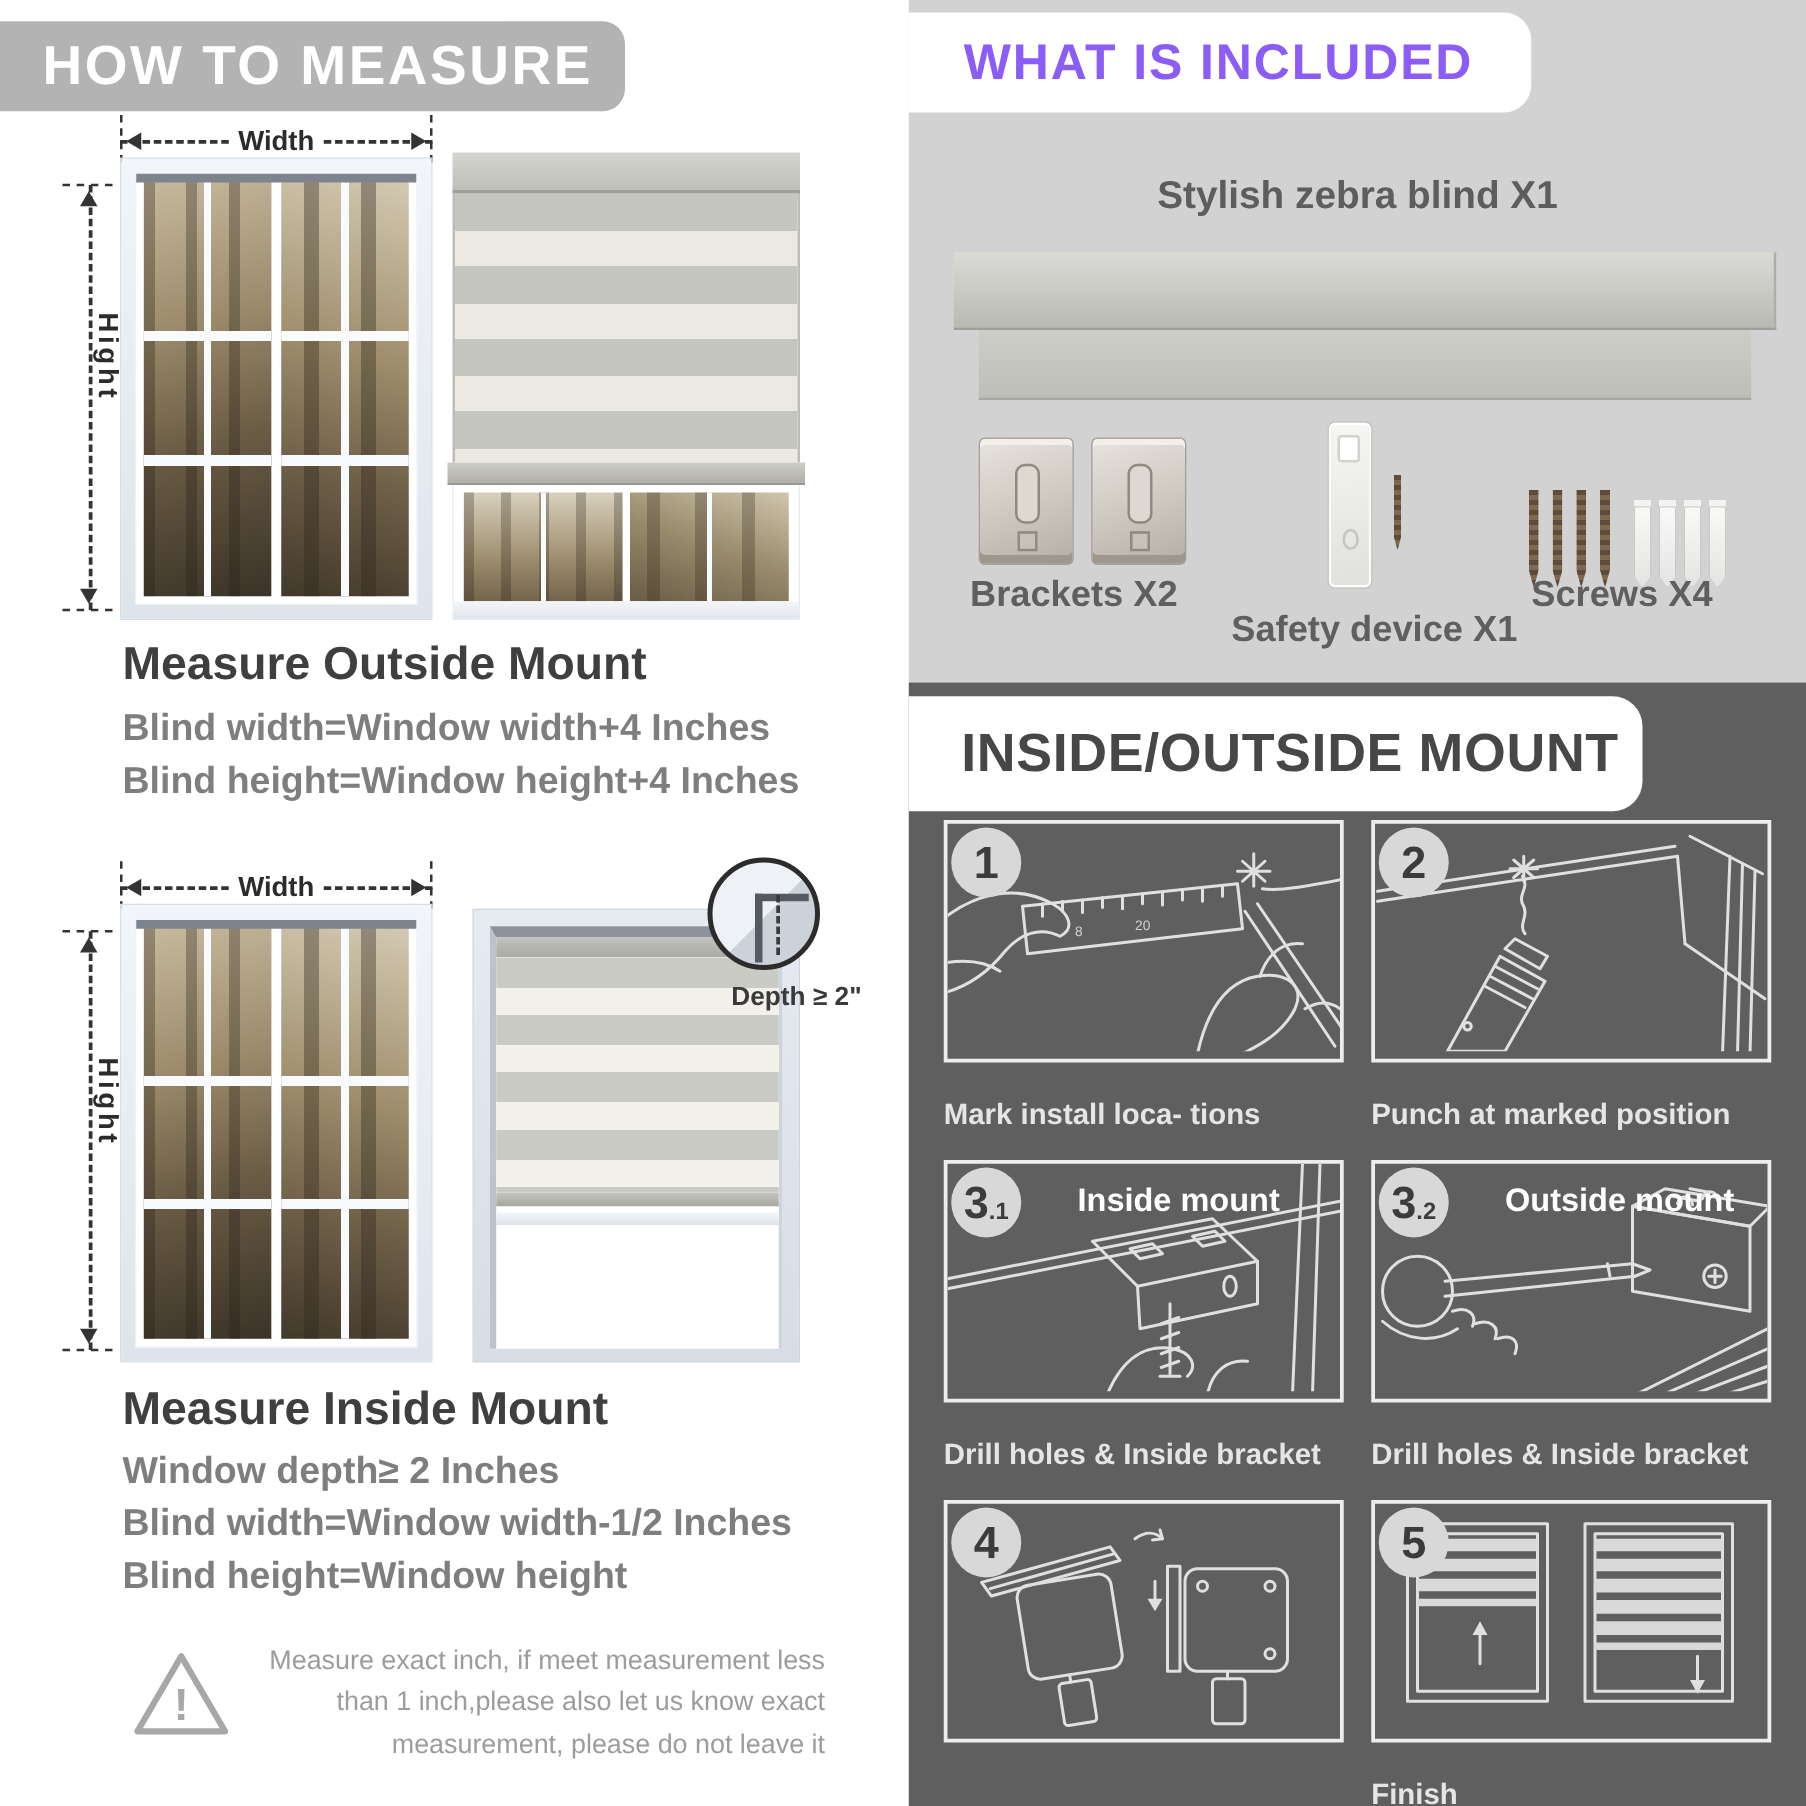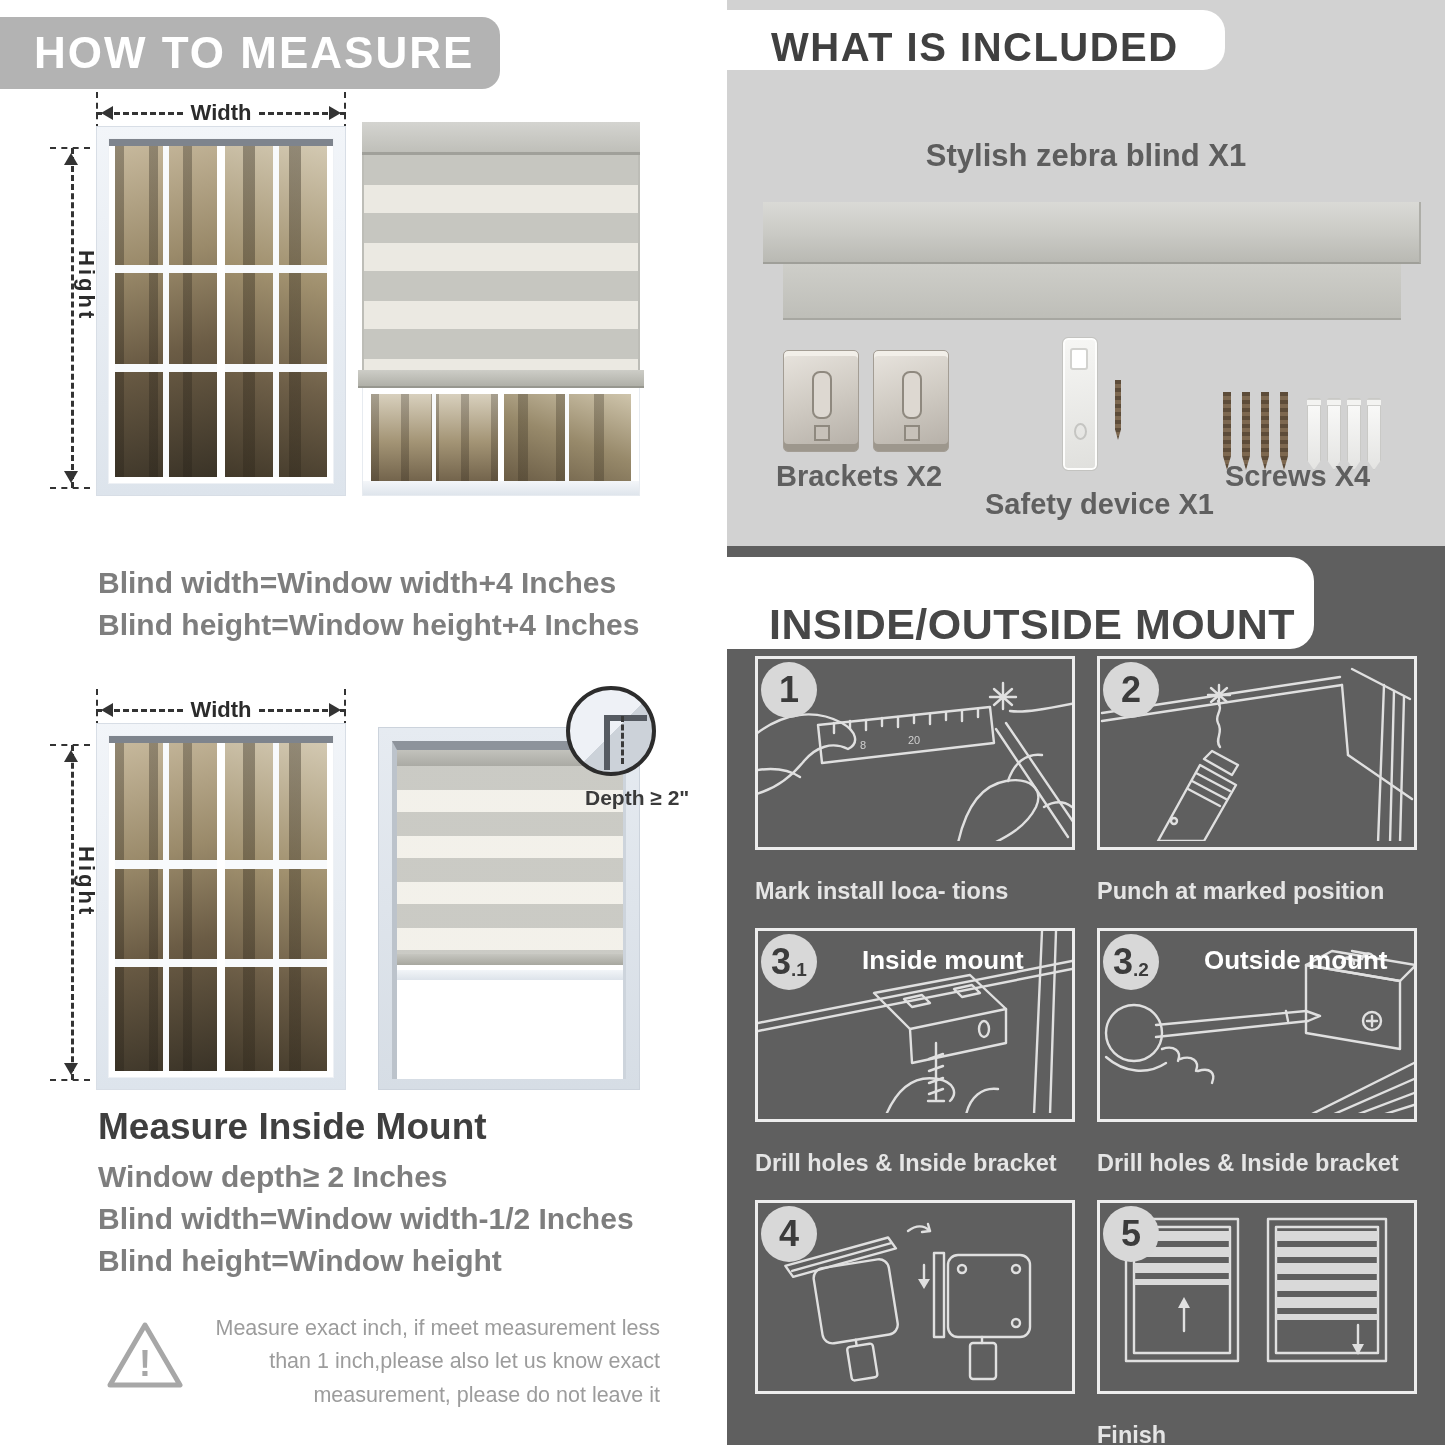"WHAT IS INCLUDED" .banner-included { align-items: flex-end -> center; color: #404040 -> #8b5cf6; height: 60px -> 80px }
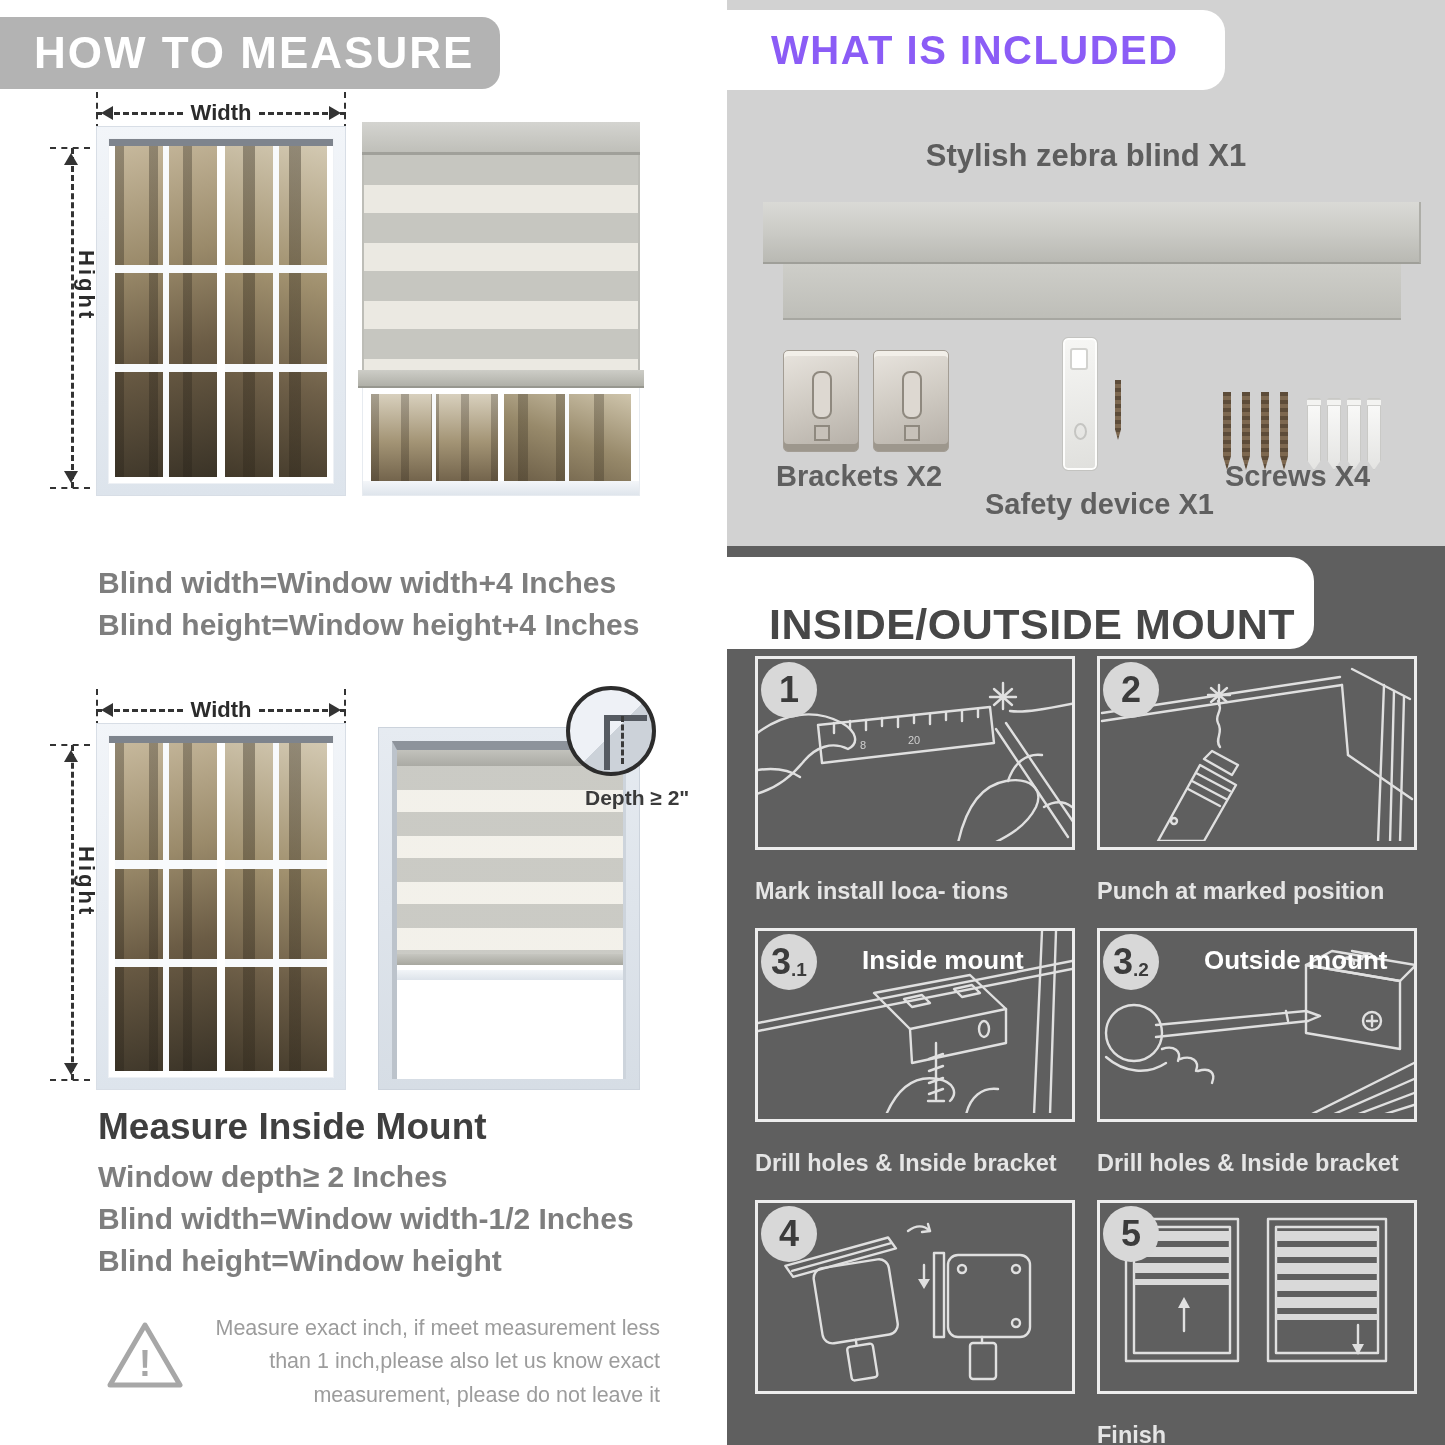"Measure Outside Mount" div.h-title { html: none -> <div>Measure Outside Mount</div> }
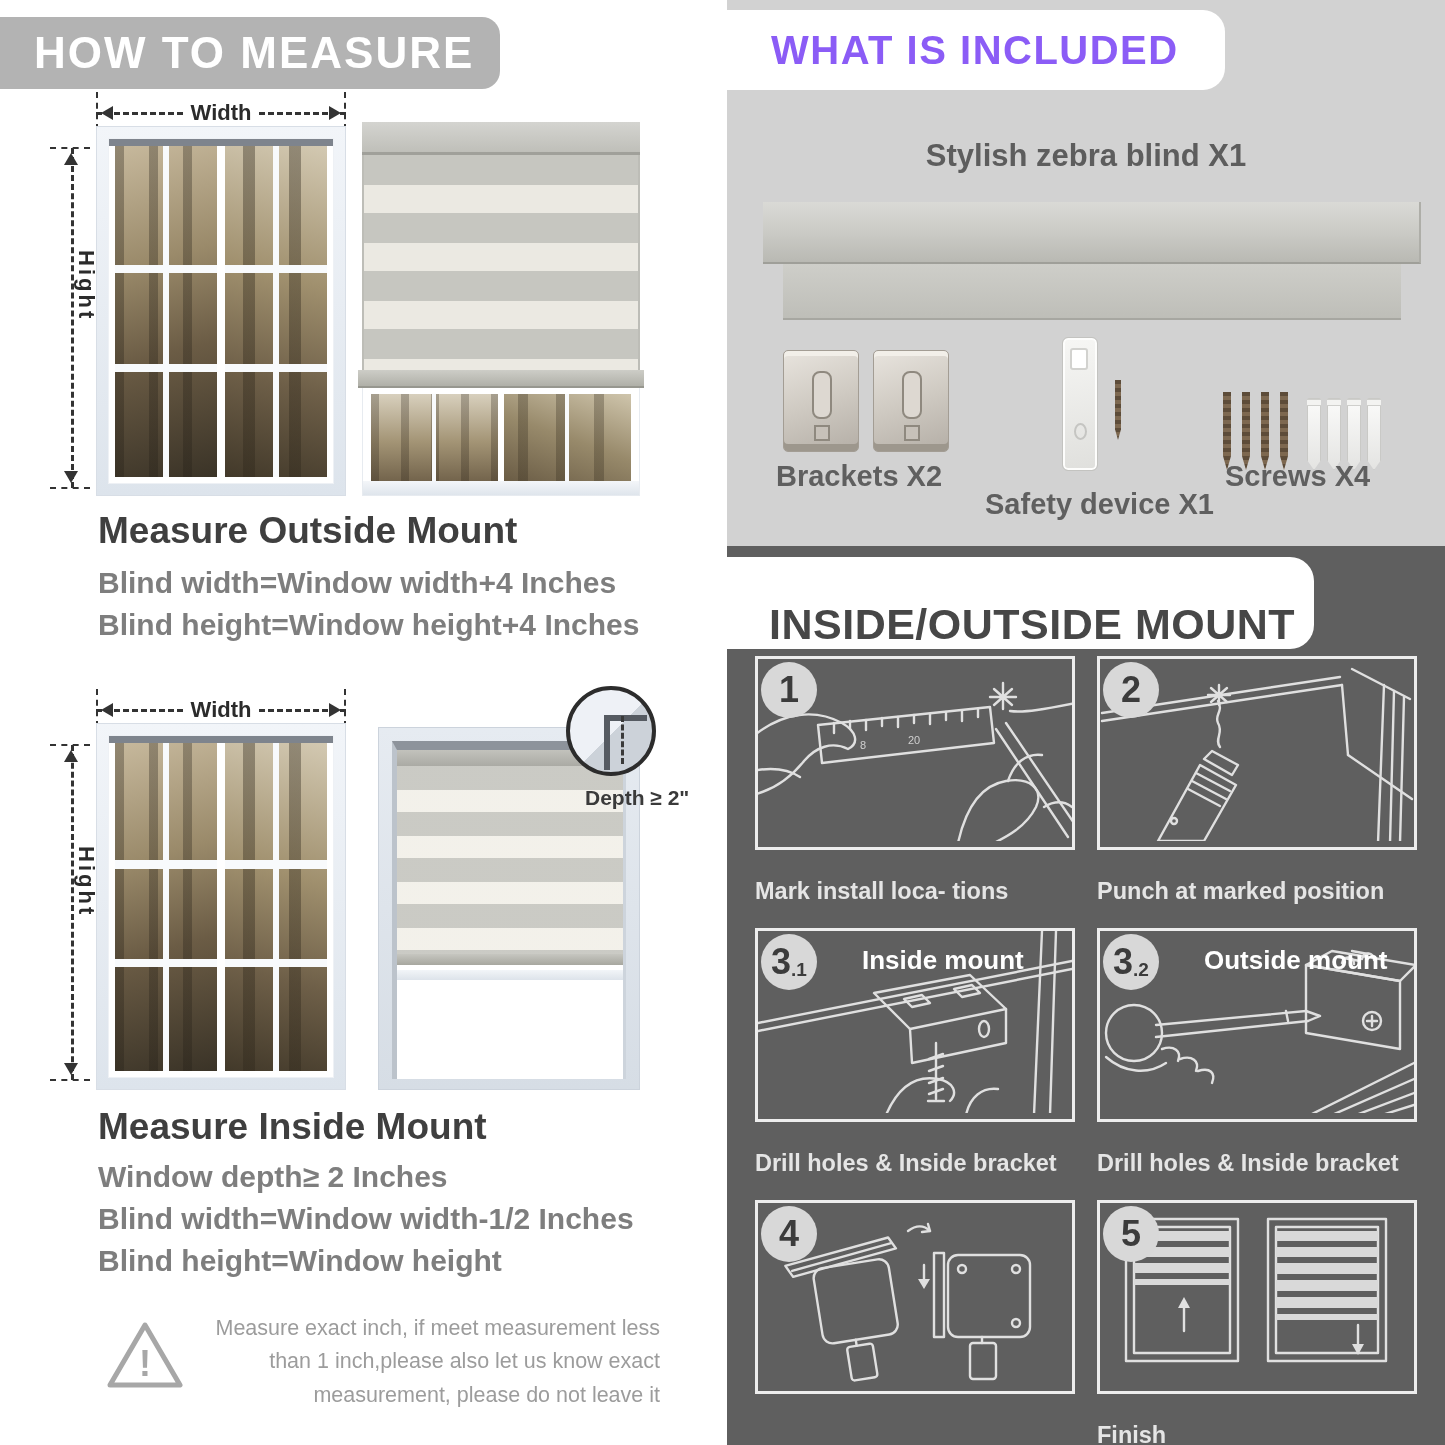"INSIDE/OUTSIDE MOUNT" .banner-mount { align-items: flex-end -> center }
